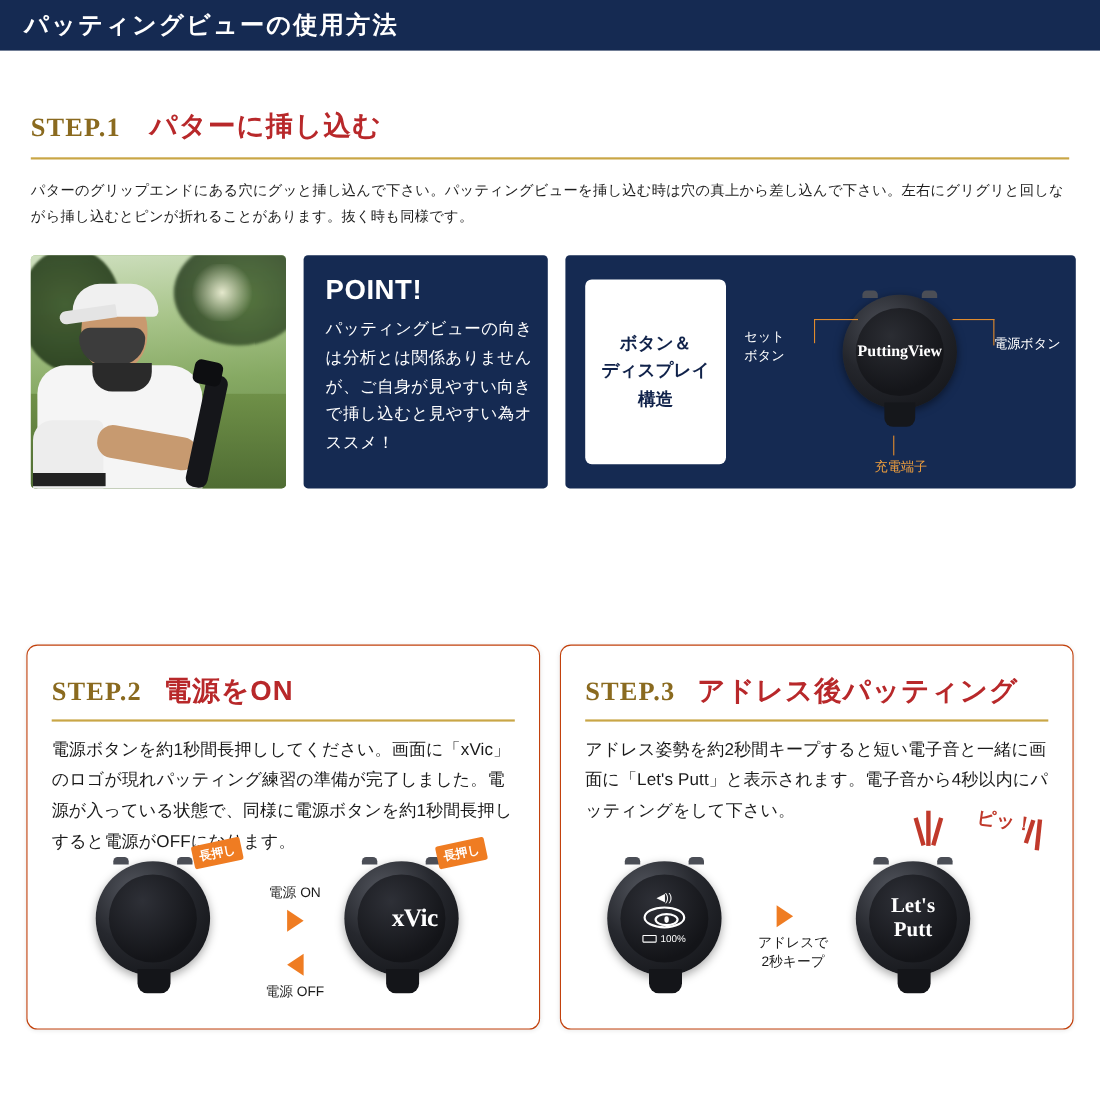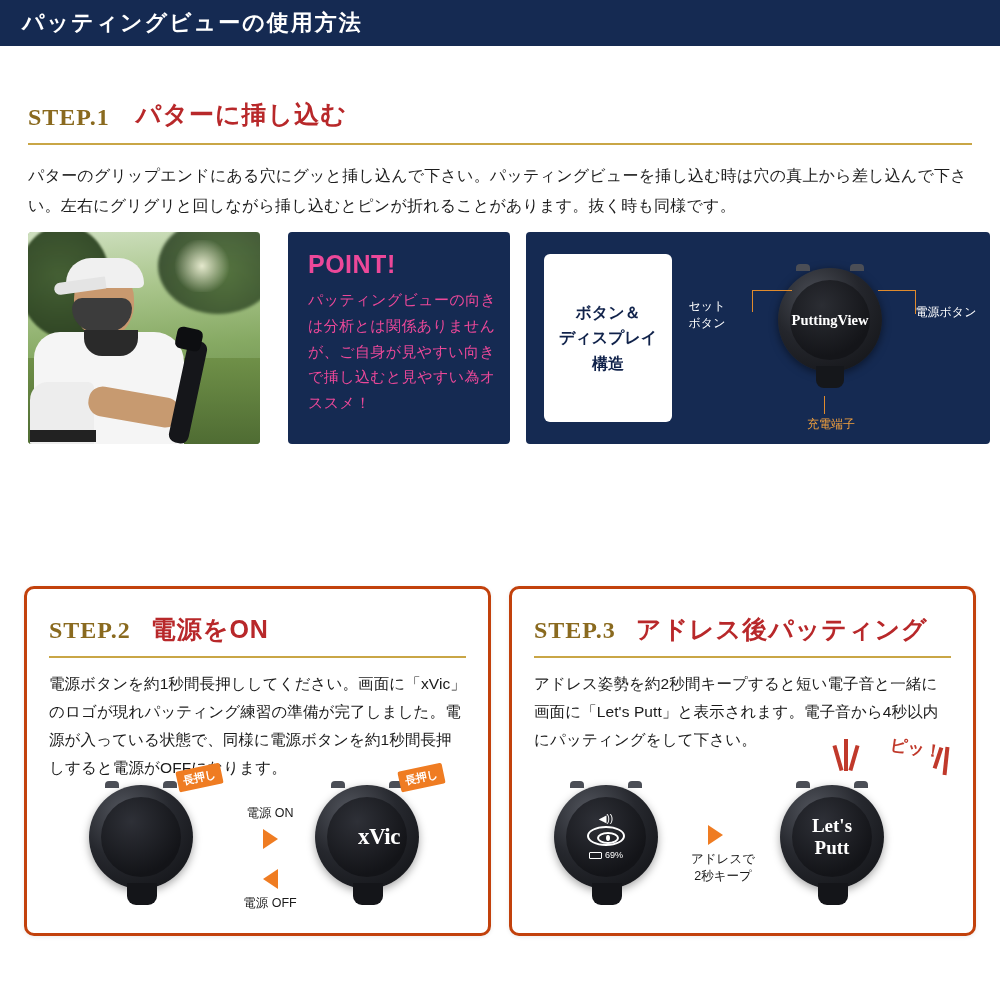"パターのグリップエンドにある穴にグッと挿し込んで下さい。パッティングビューを挿し" .body-text { font-size: 16px -> 13px }
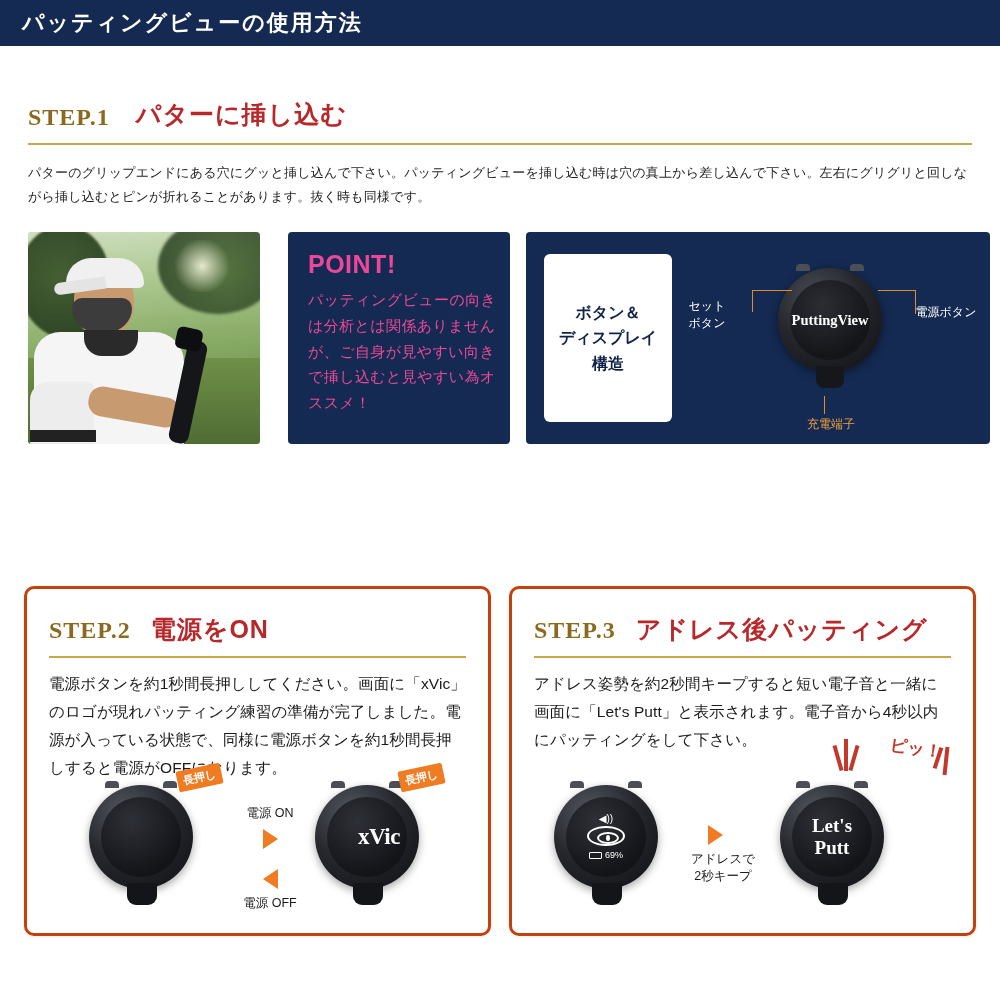"POINT!" .point-box { color: #ec4899 -> #ffffff; margin-left: 12px -> none }
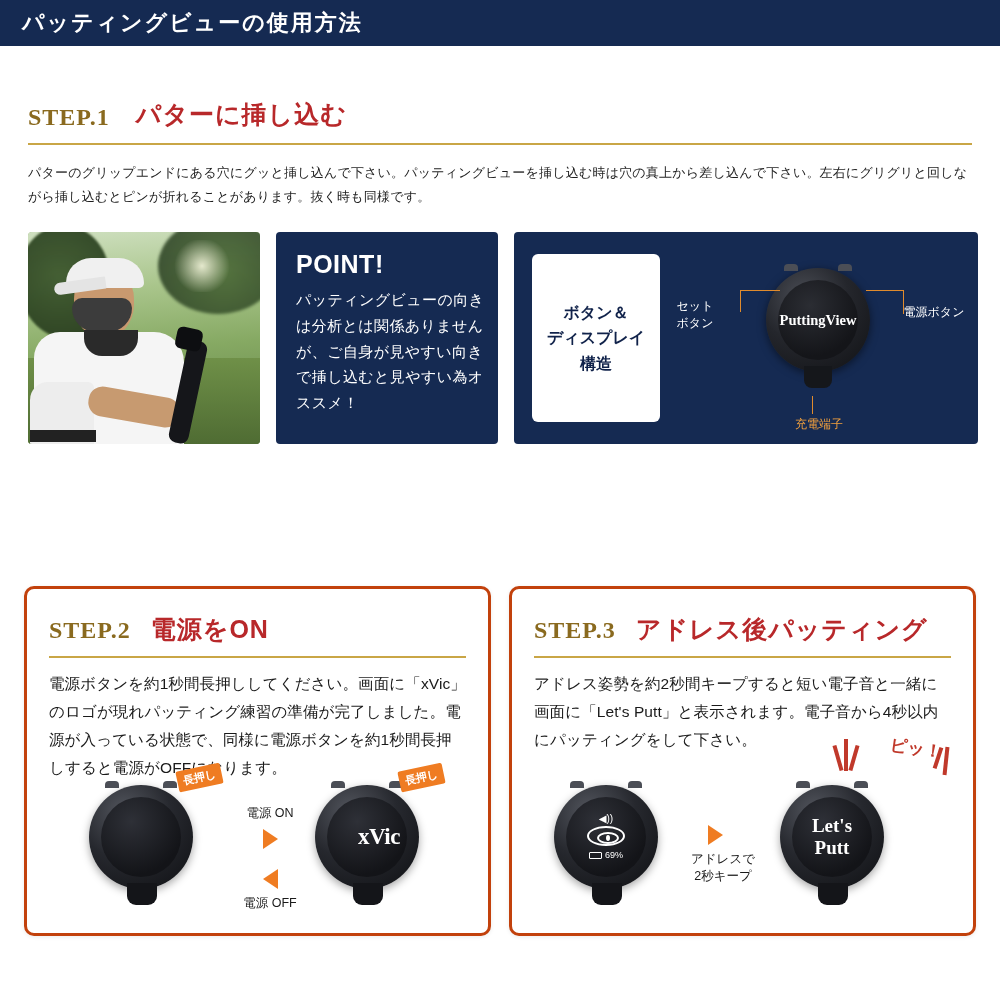"STEP.2" .card { border: 3px solid #c2410c -> 1px solid #c2410c }
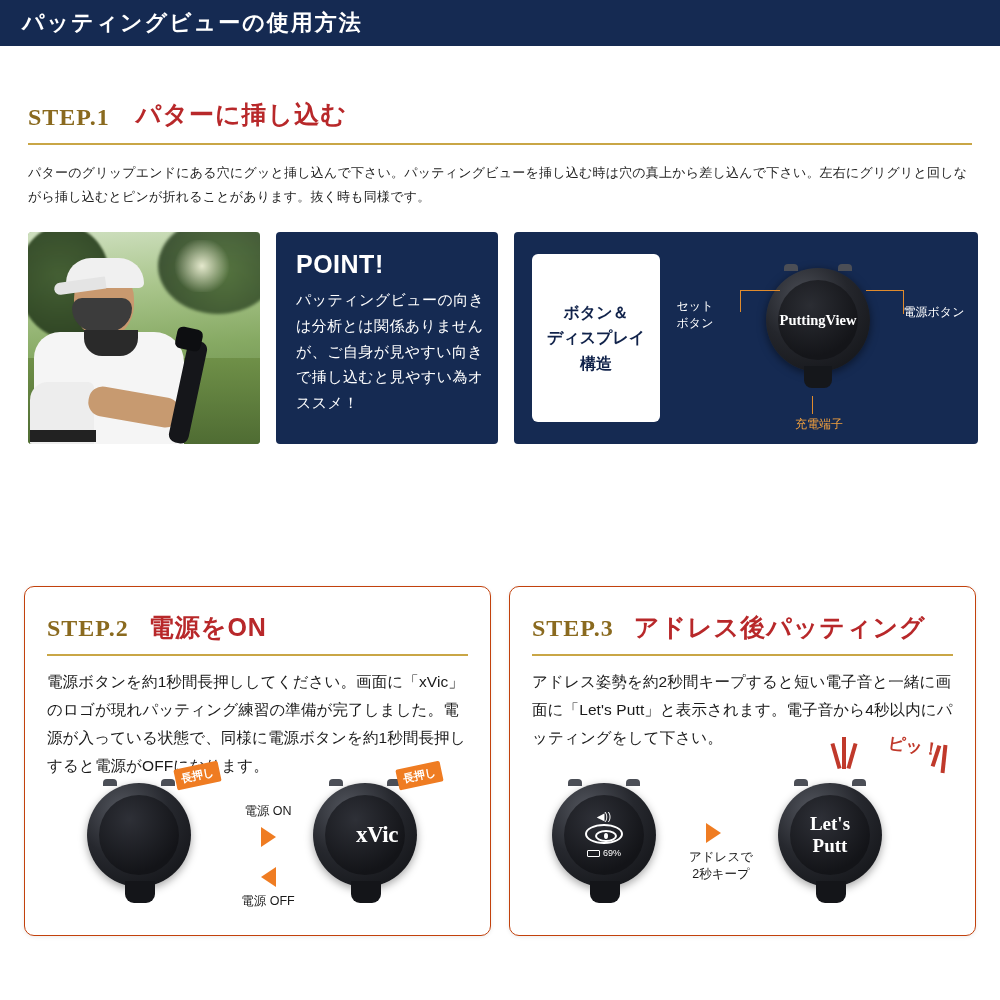"69%" span.pct { text: 69% -> 100% }
